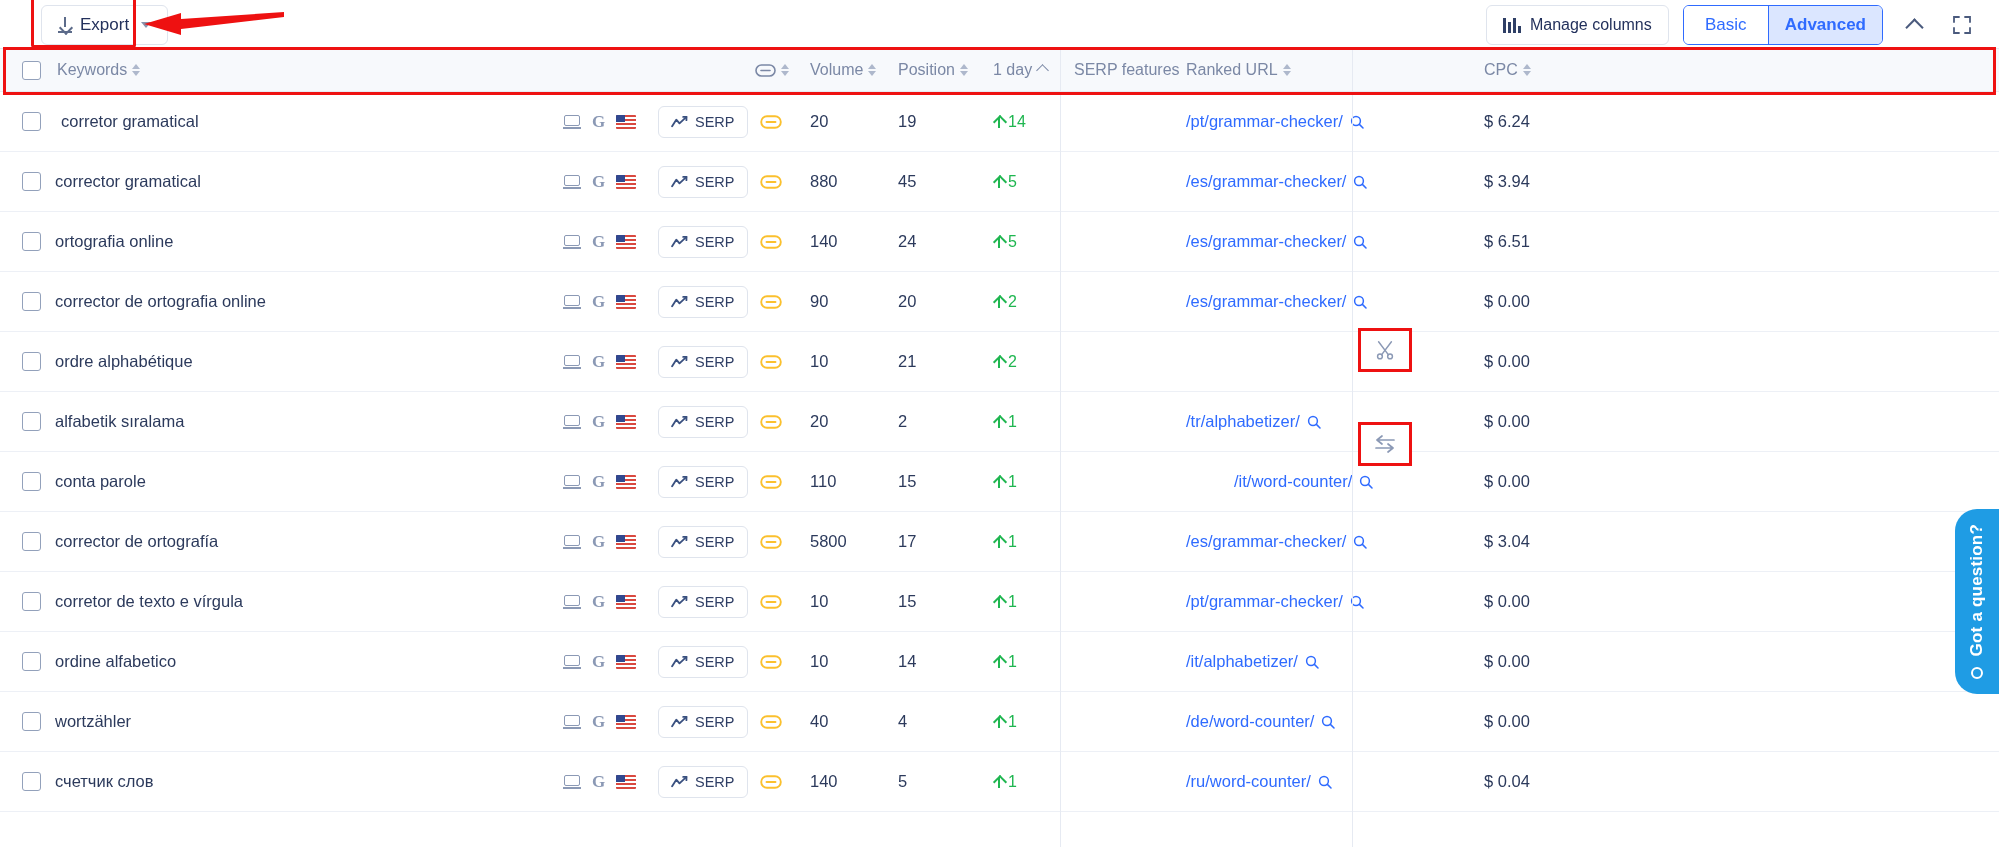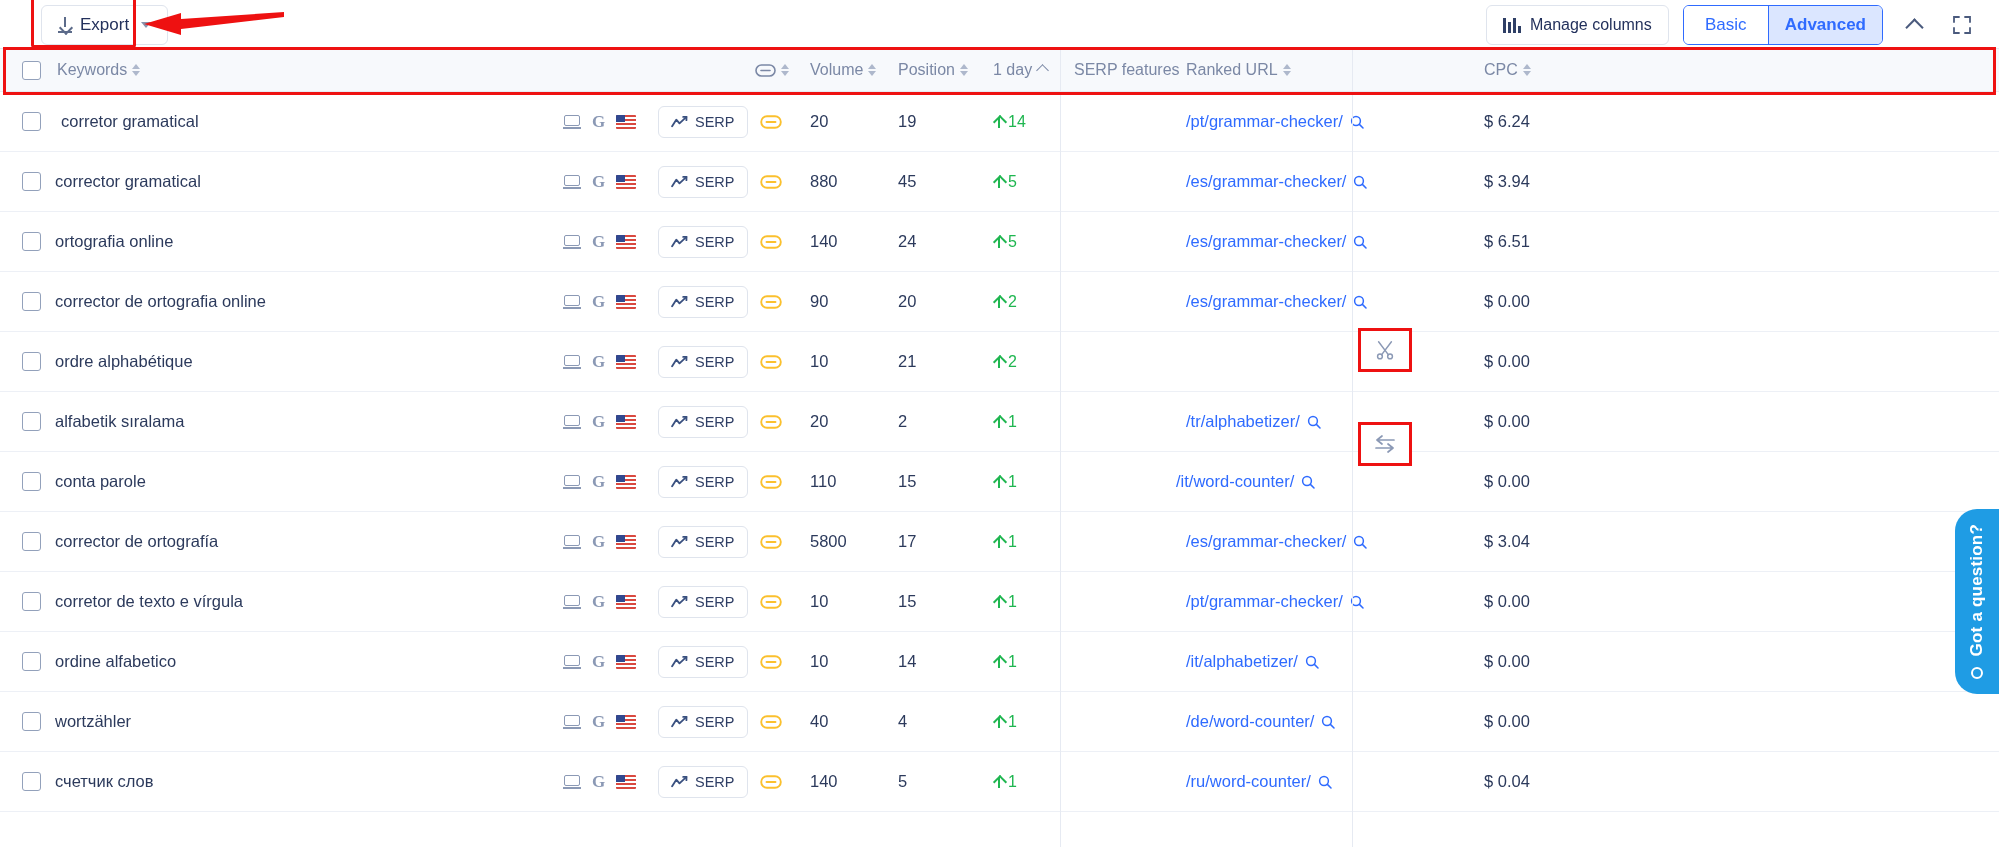"/it/word-counter/" div.cell { left: 1176px -> 1234px }
